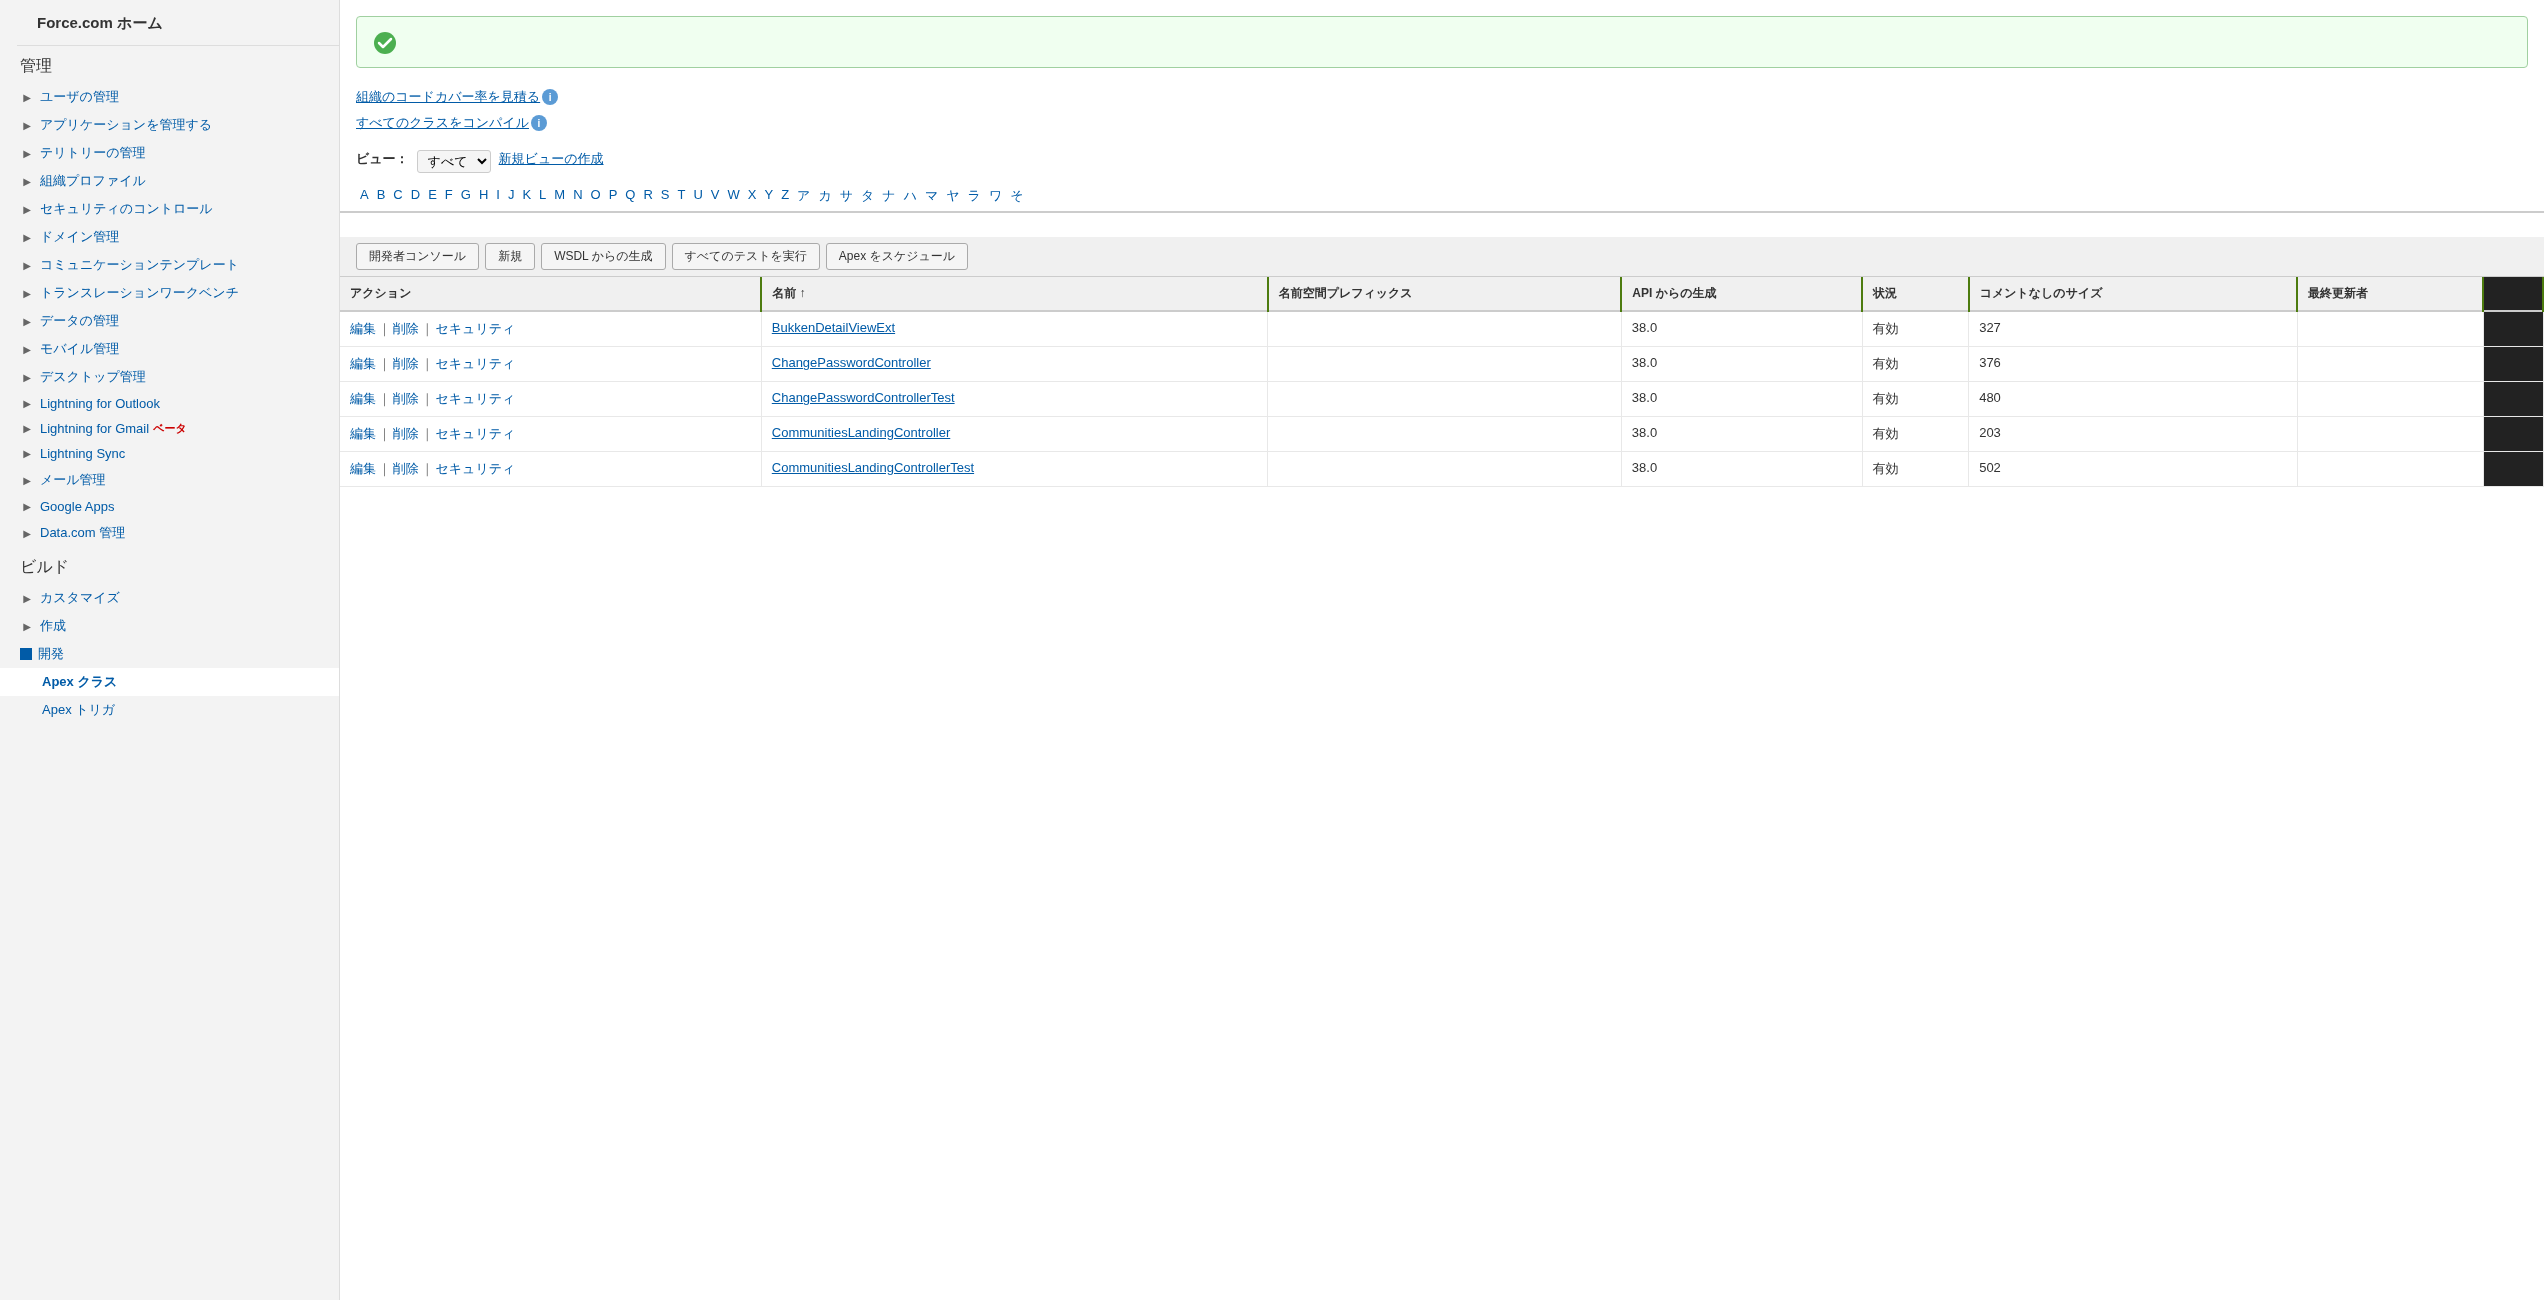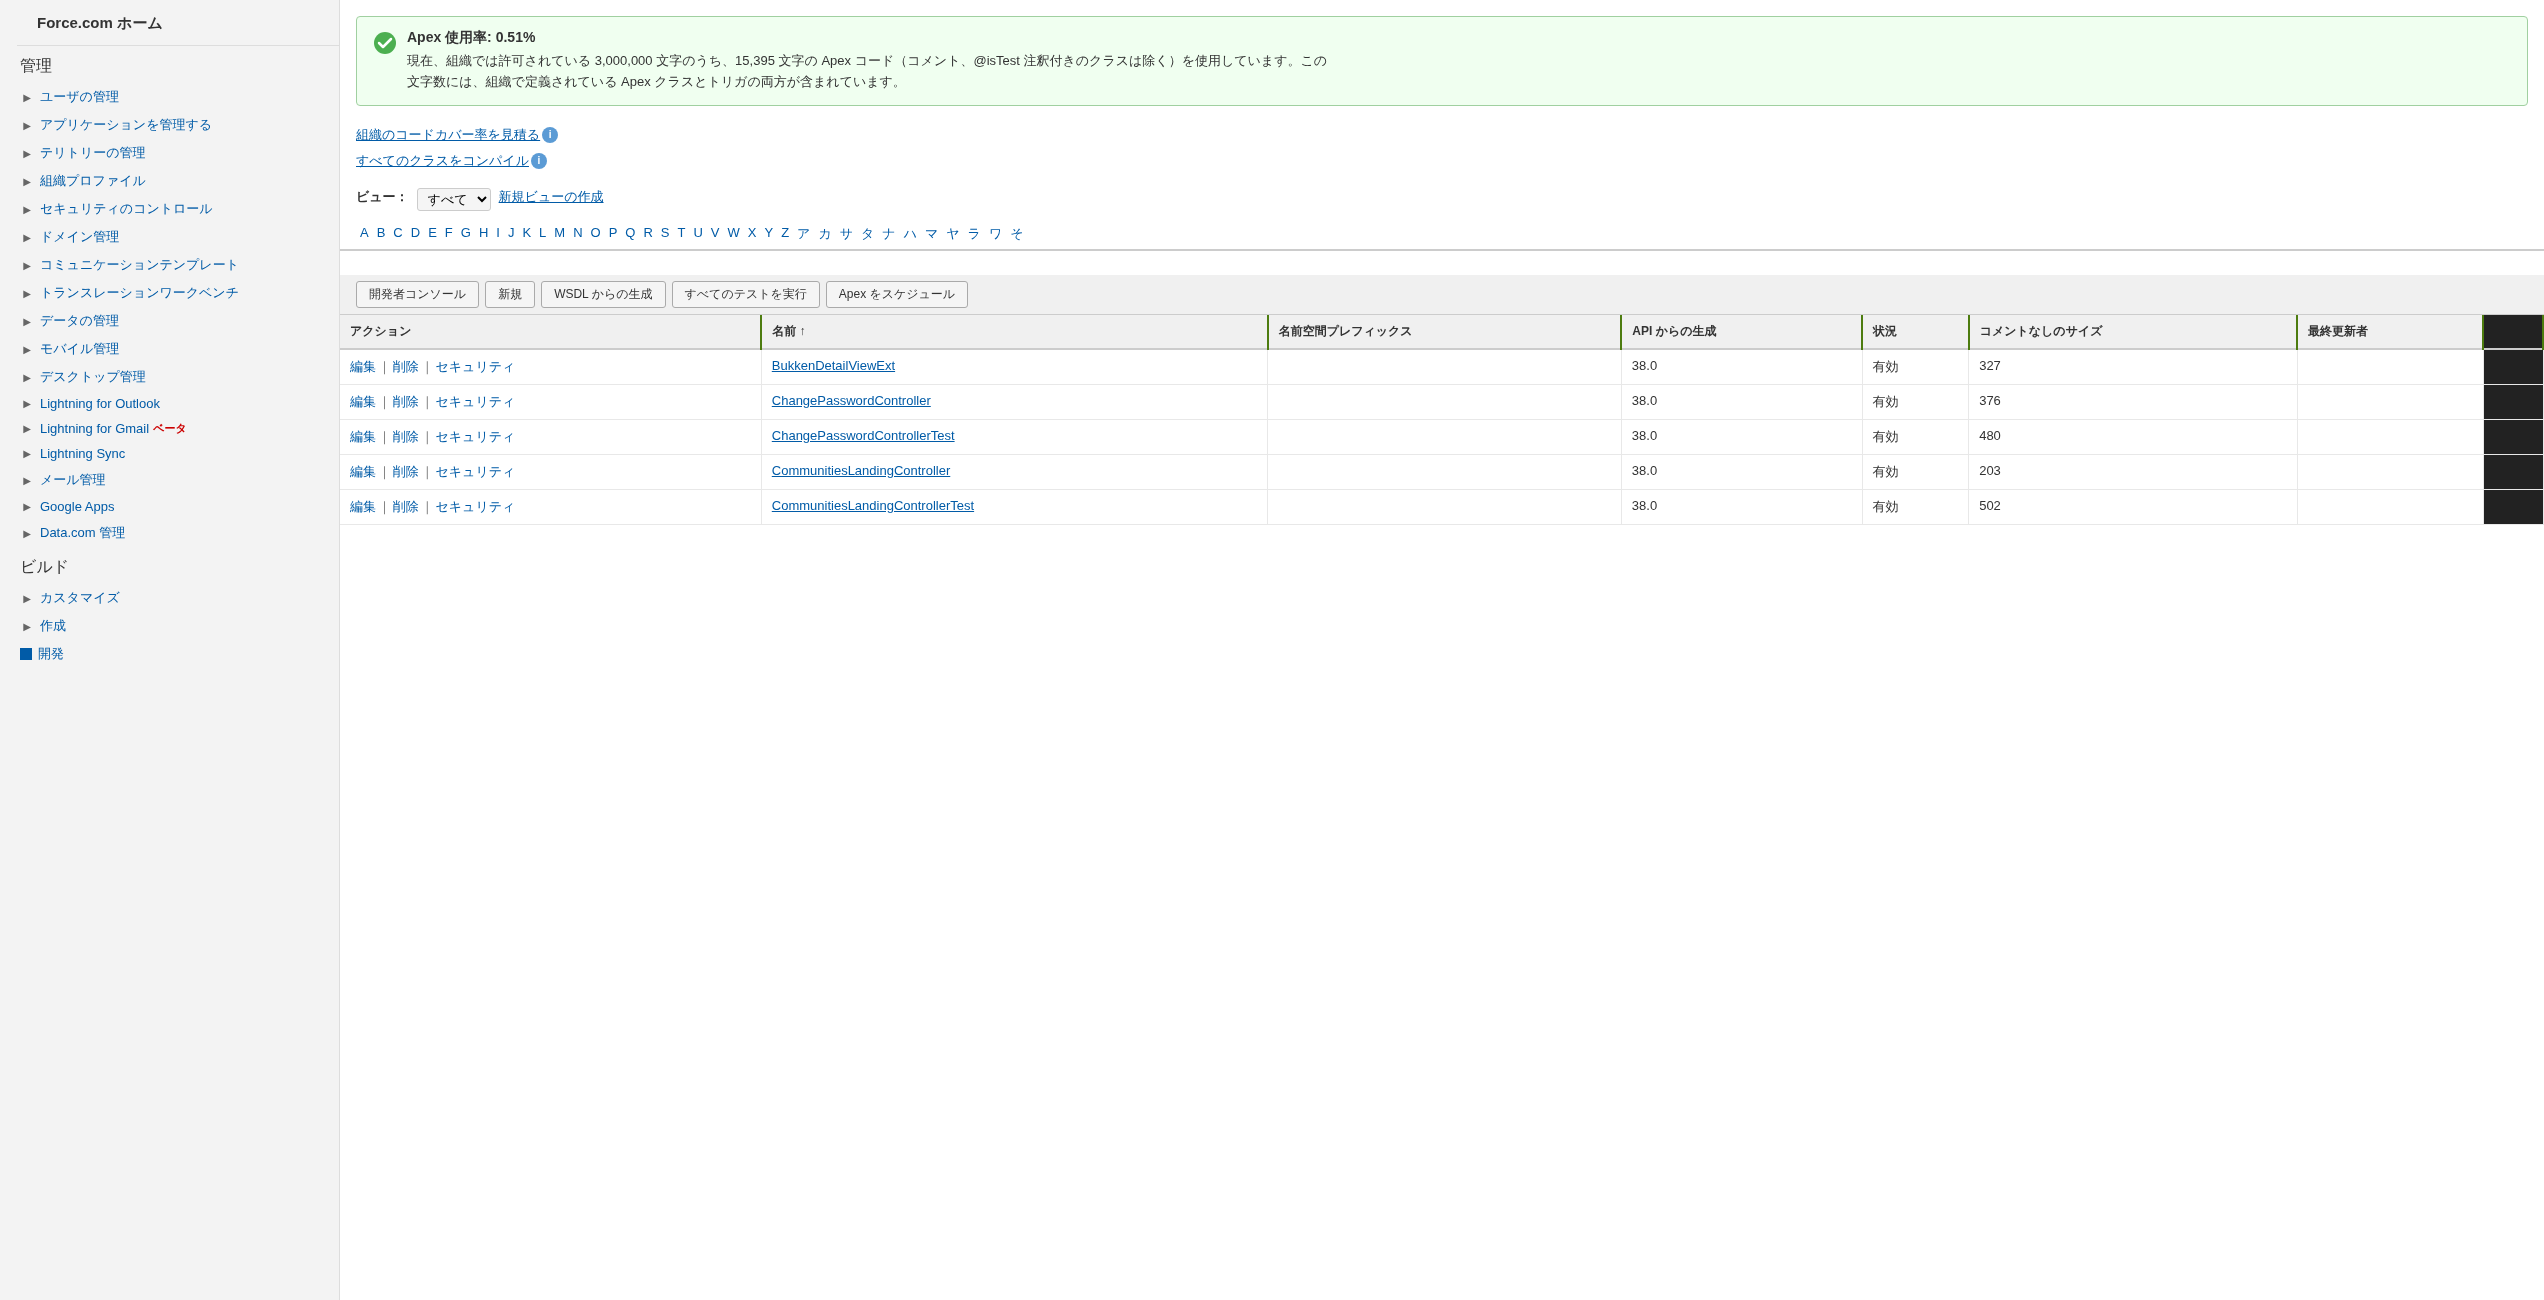"Apex 使用率: 0.51%" div { html: <div> <div>Apex 使用率: 0.51%</div> <div> <span>現在、組織では許可されている 3,000,000 文字のうち、15,395 文字の Apex コード（コメント、@isTest 注釈付きのクラスは除く）を使用しています。この</span><br> <span>文字数には、組織で定義されている Apex クラスとトリガの両方が含まれています。</span> </div> </div> -> none }
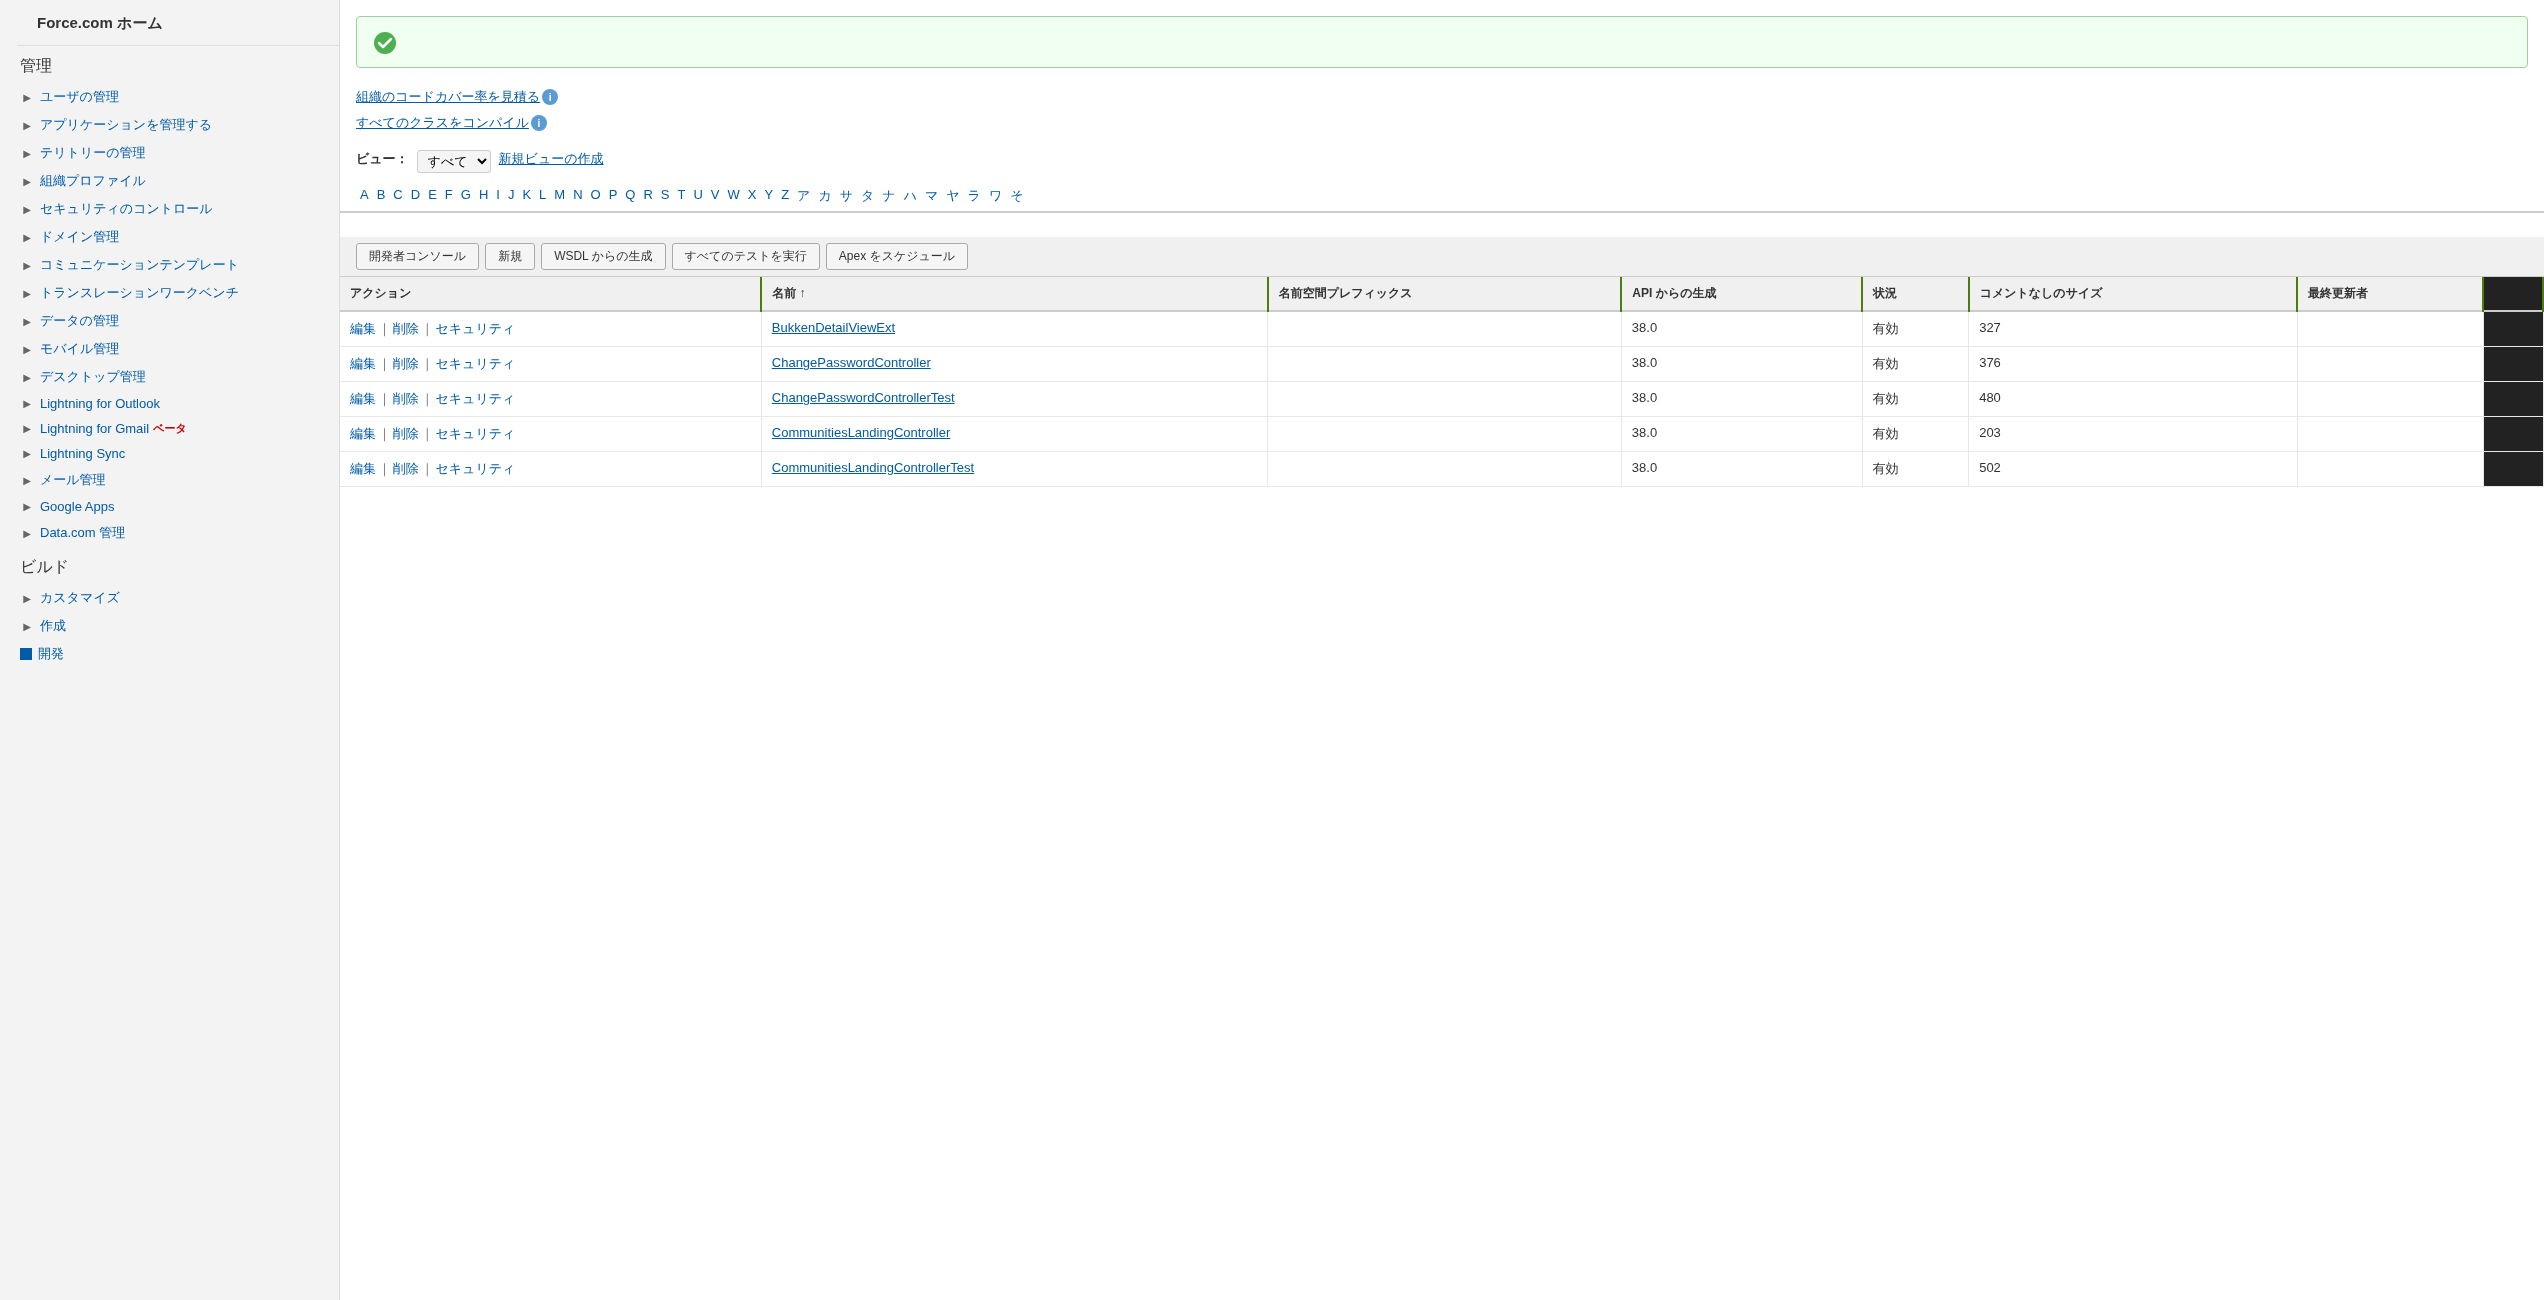"Apex クラス" div { html: none -> <div> <div>Apex クラス</div> <div>Apex トリガ</div> </div> }
